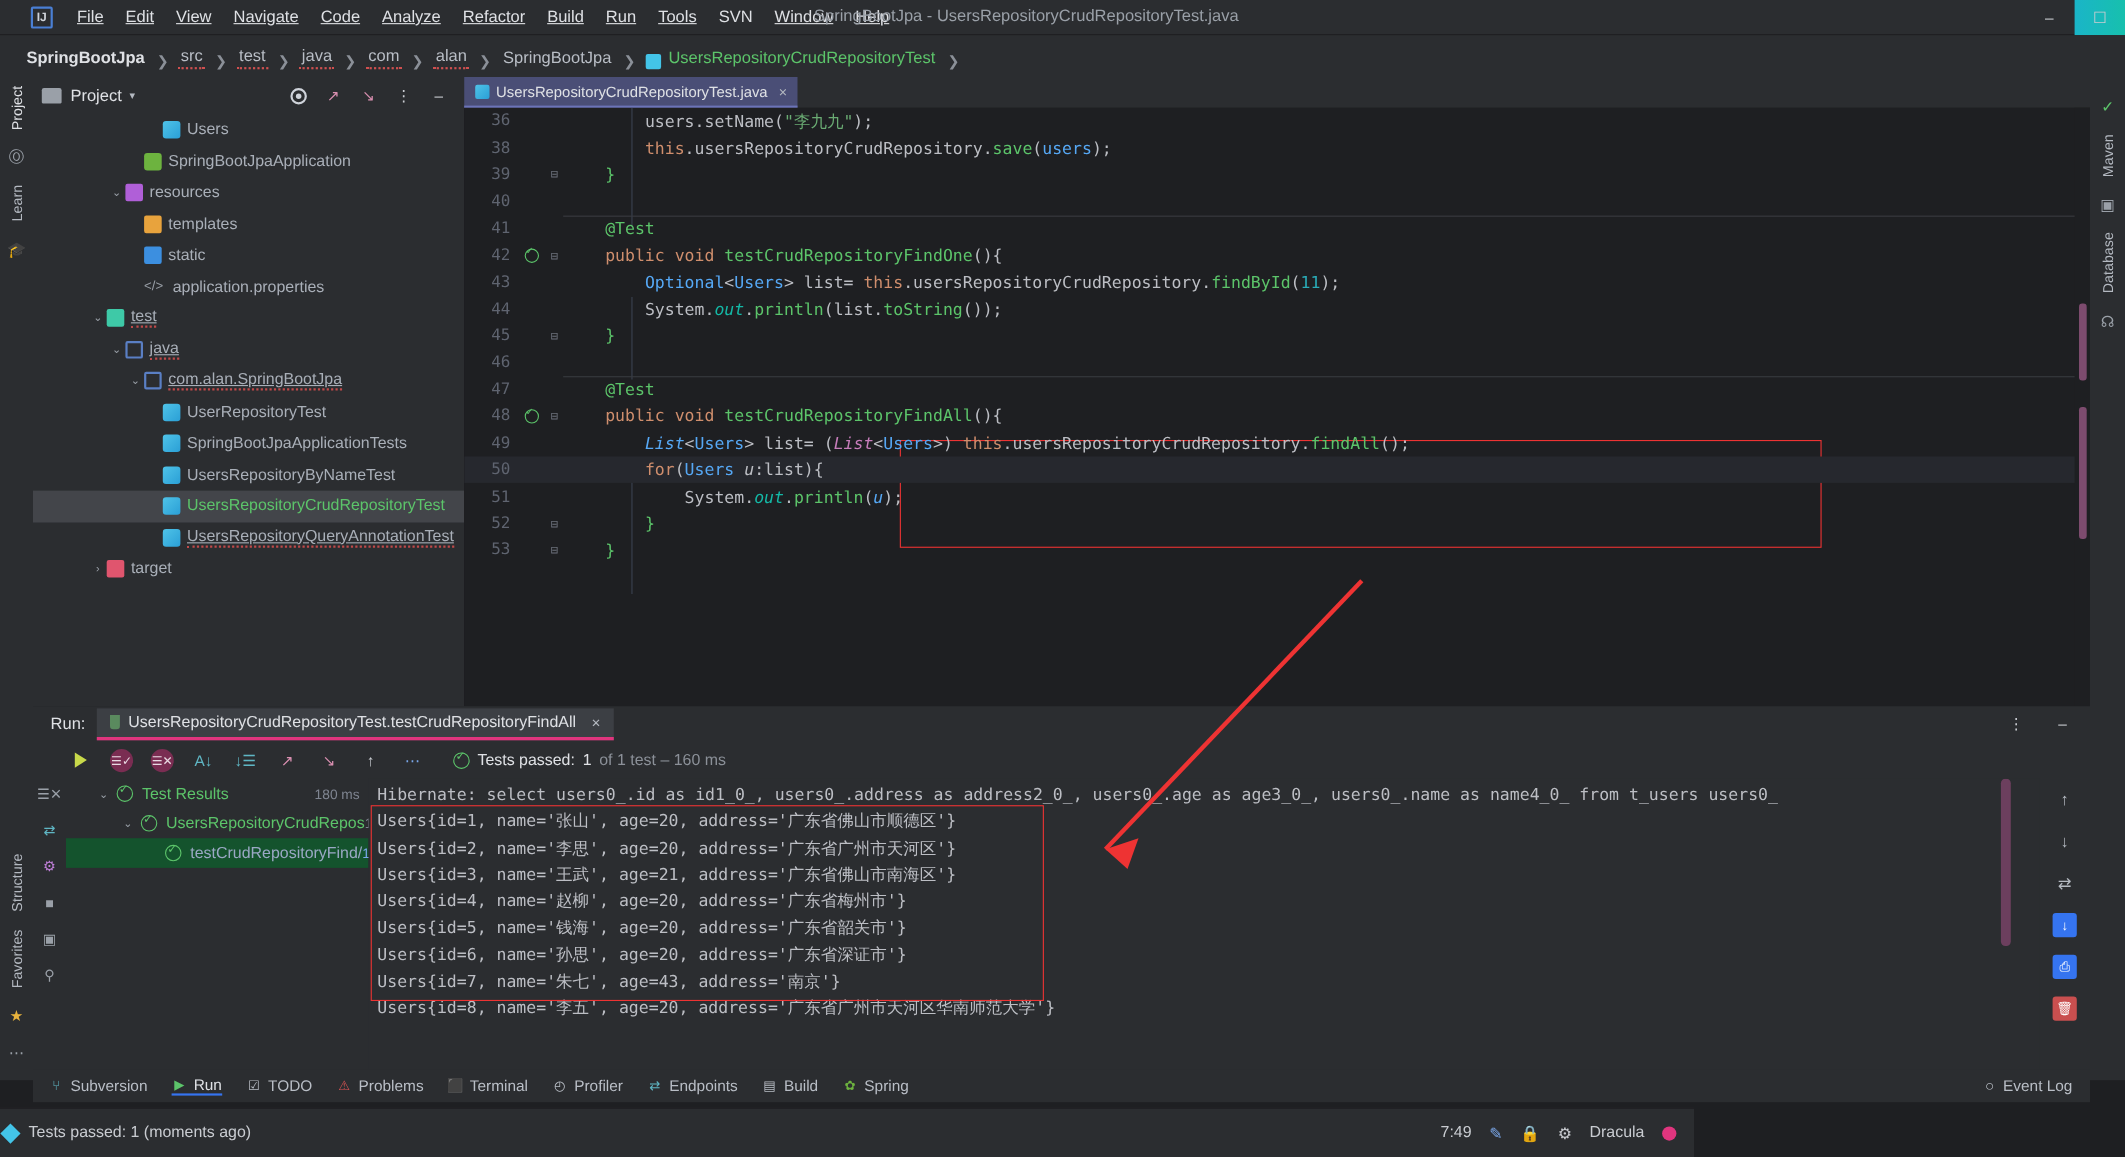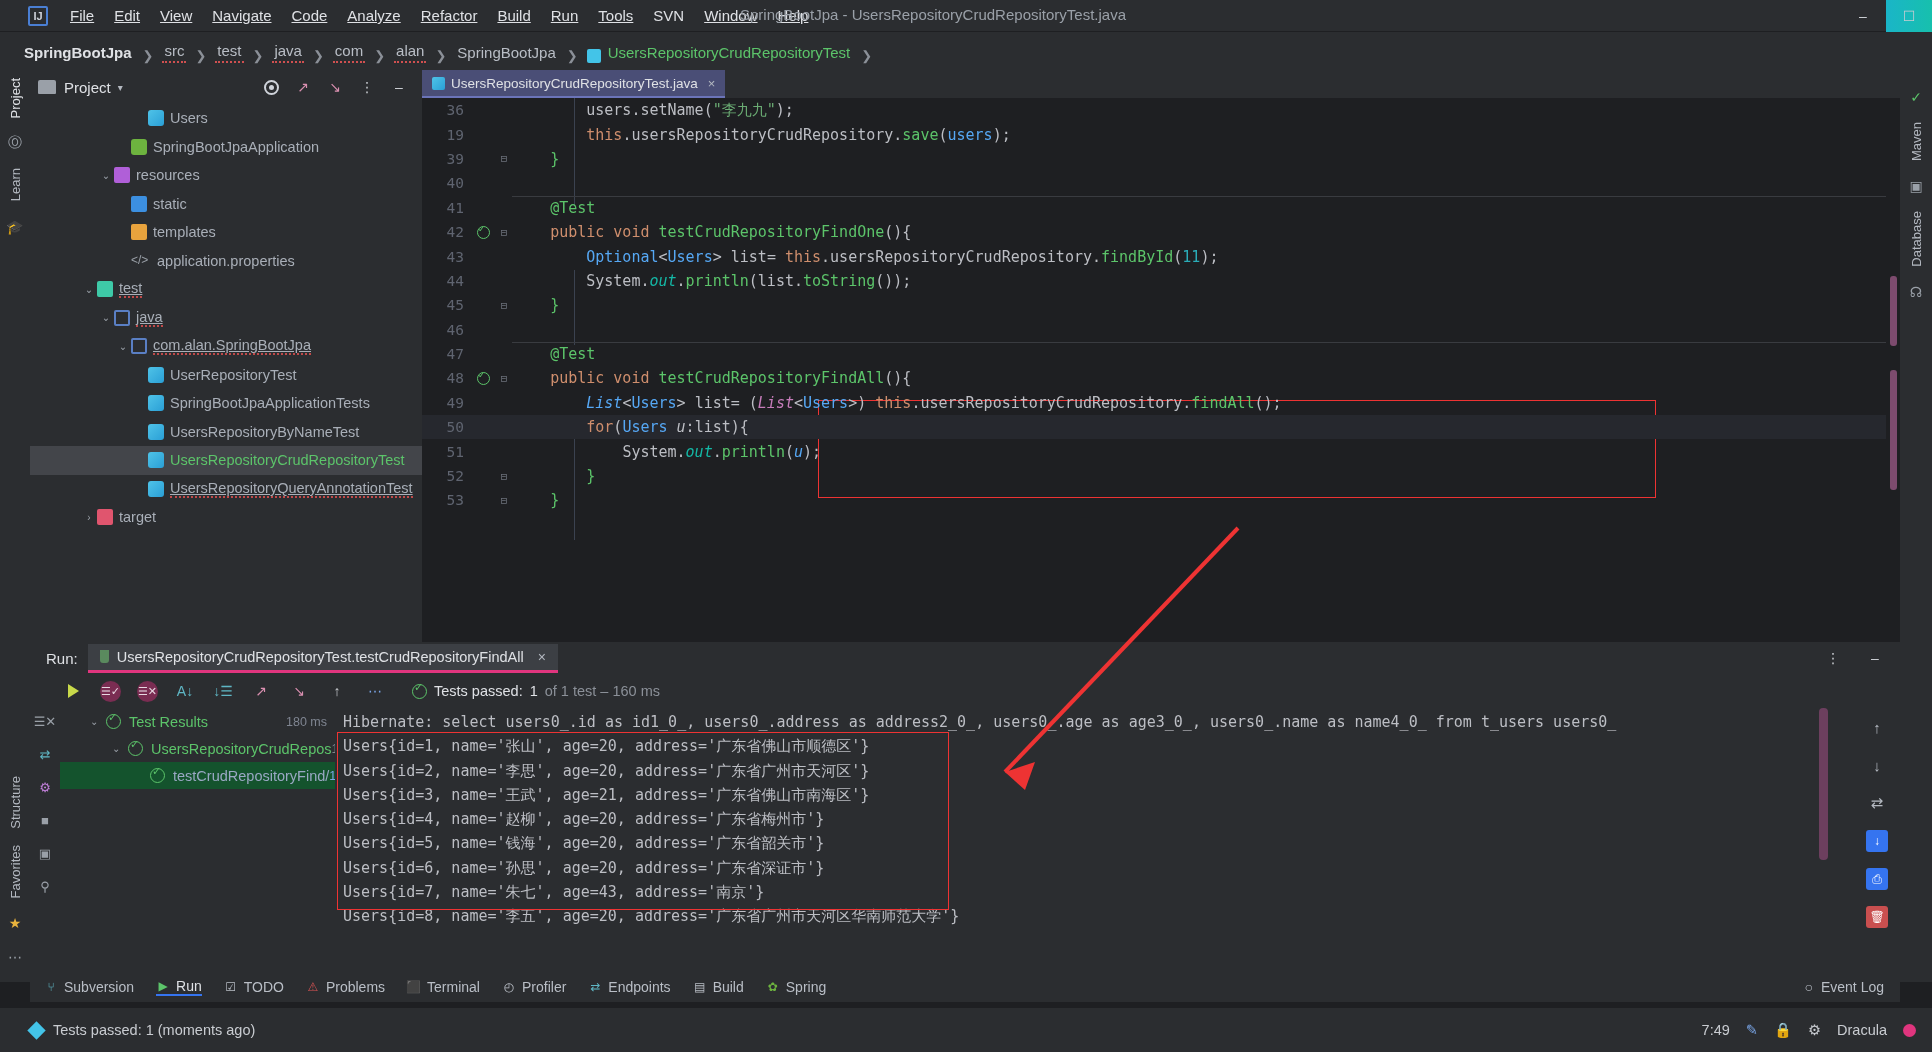"19" span.gutter { text: 19 -> 38 }
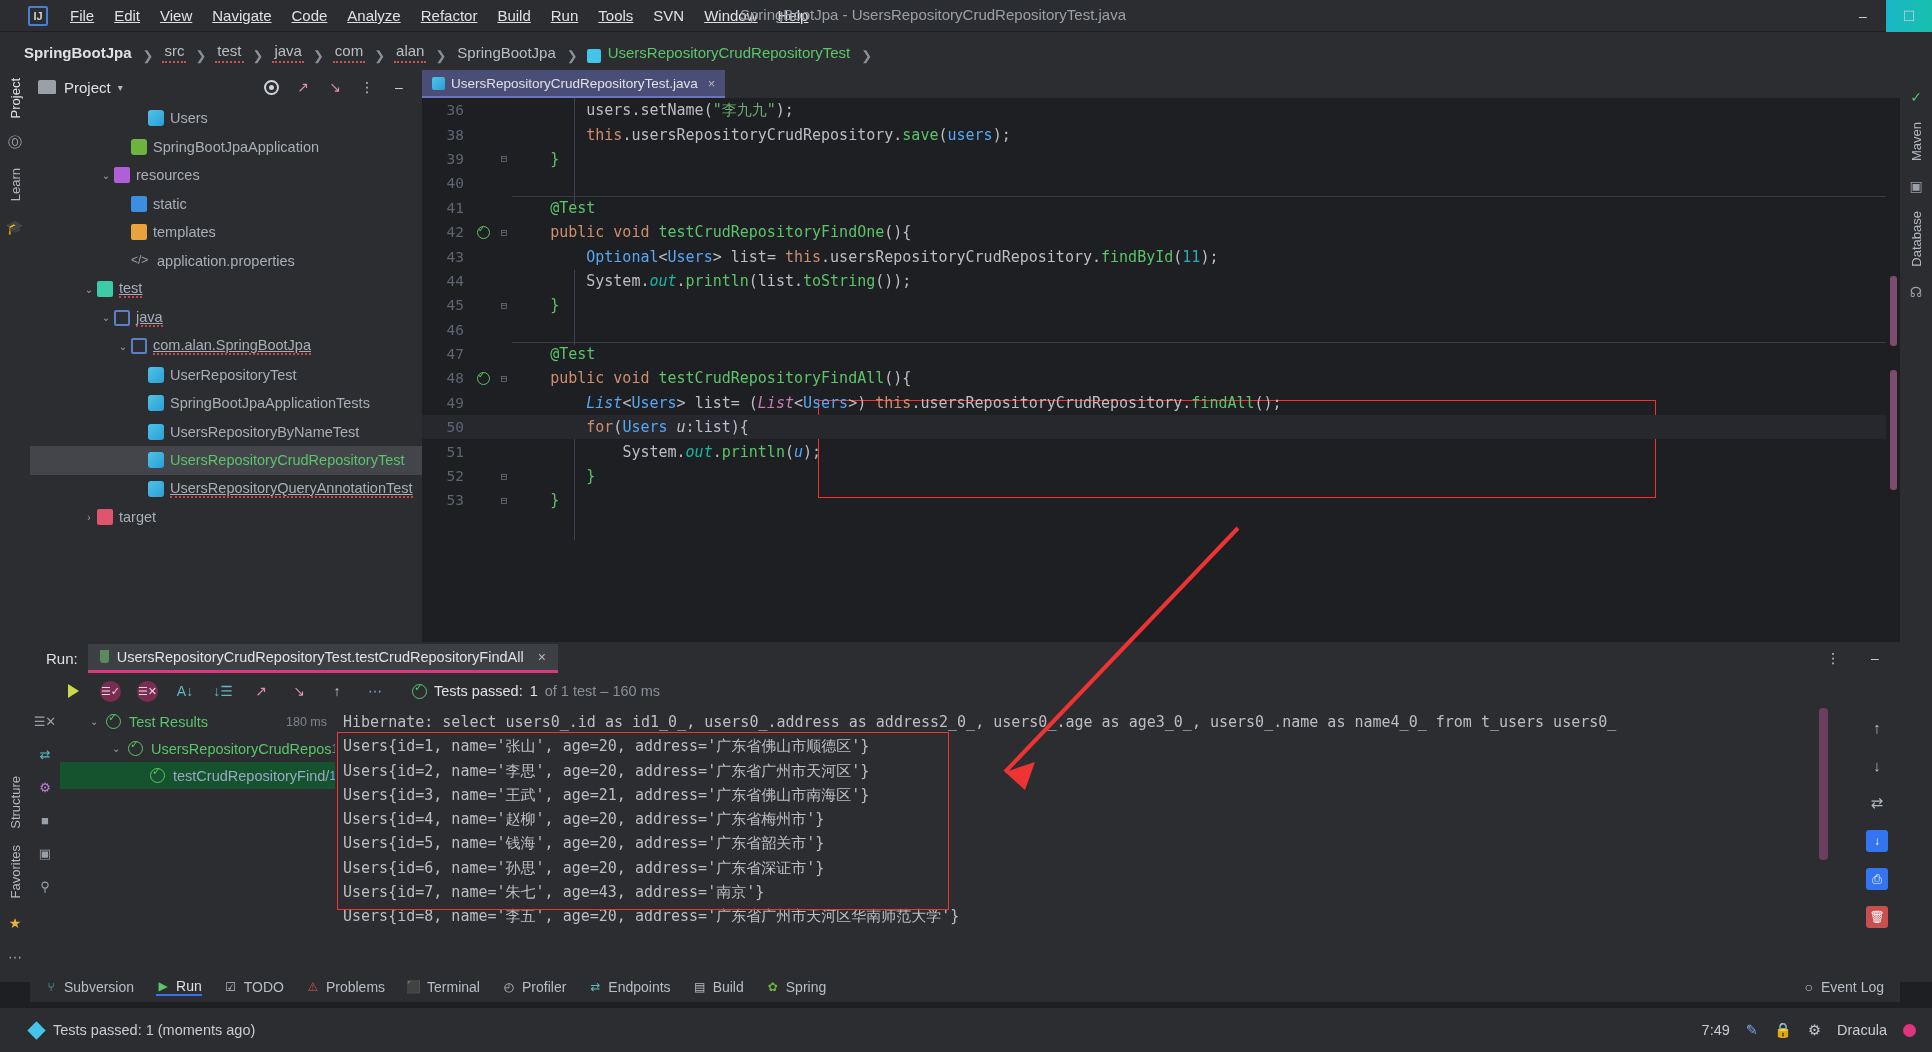"static" div.trow { order: before "templates" -> after "templates" }
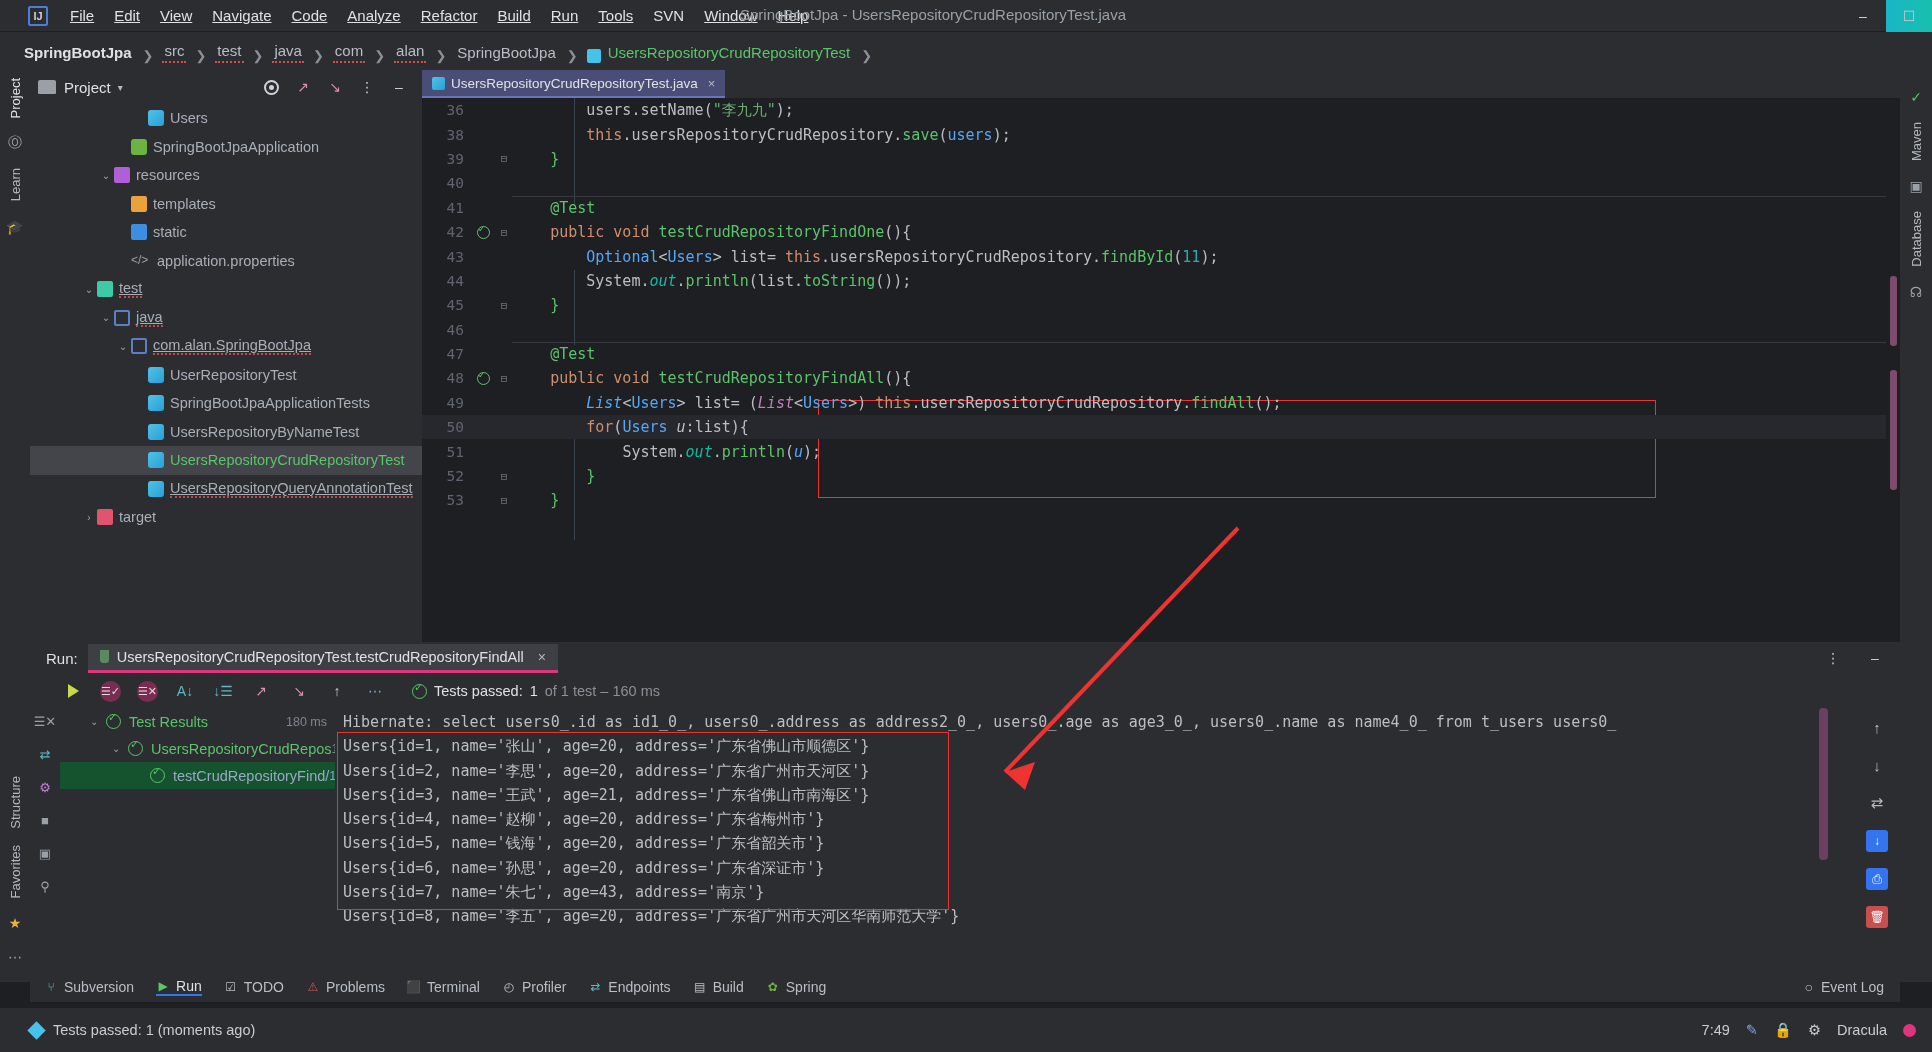"Tests passed: 1 (moments ago)" .statusbar { padding-left: 30px -> 3px; width: 1932px -> 1540px }
